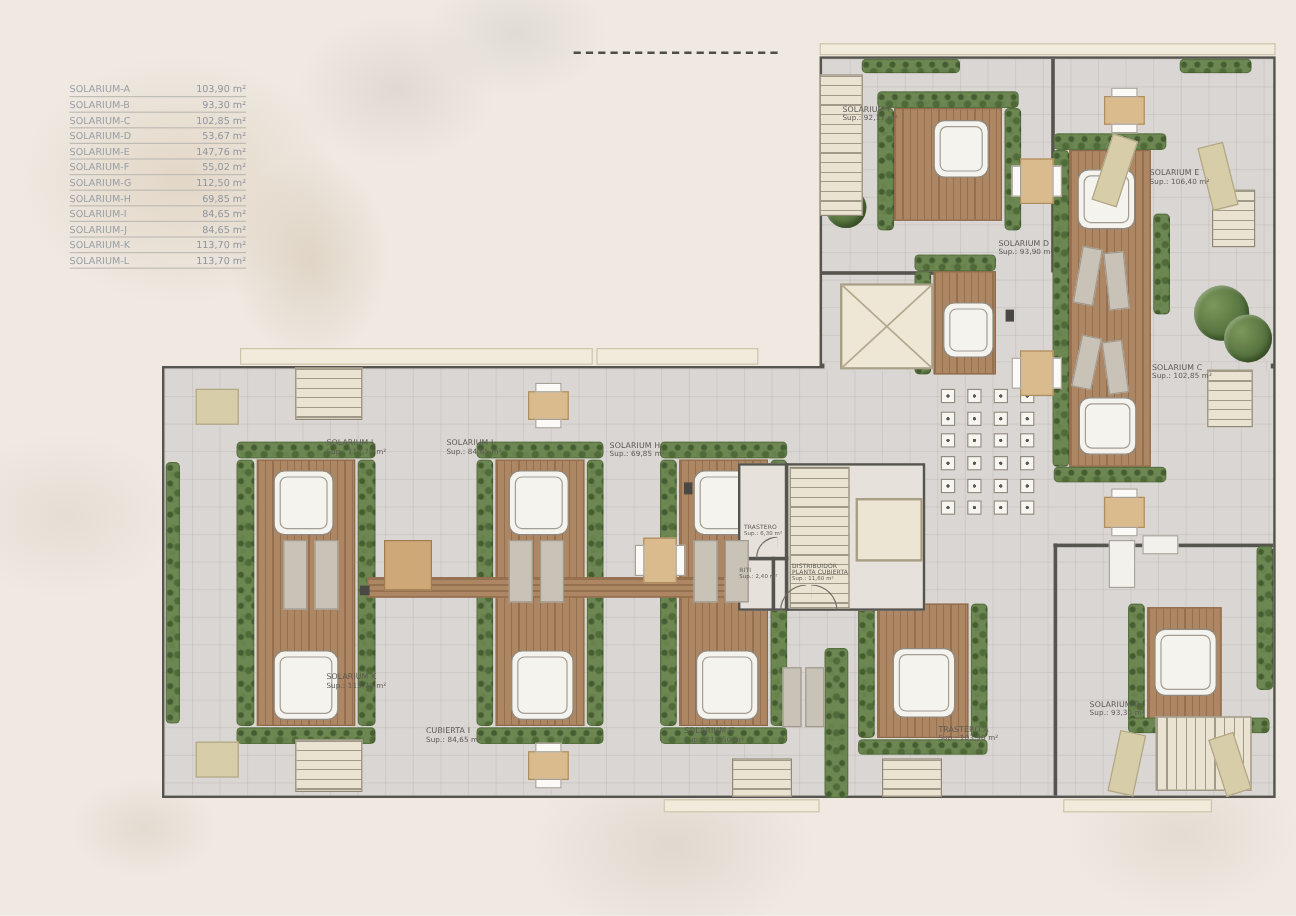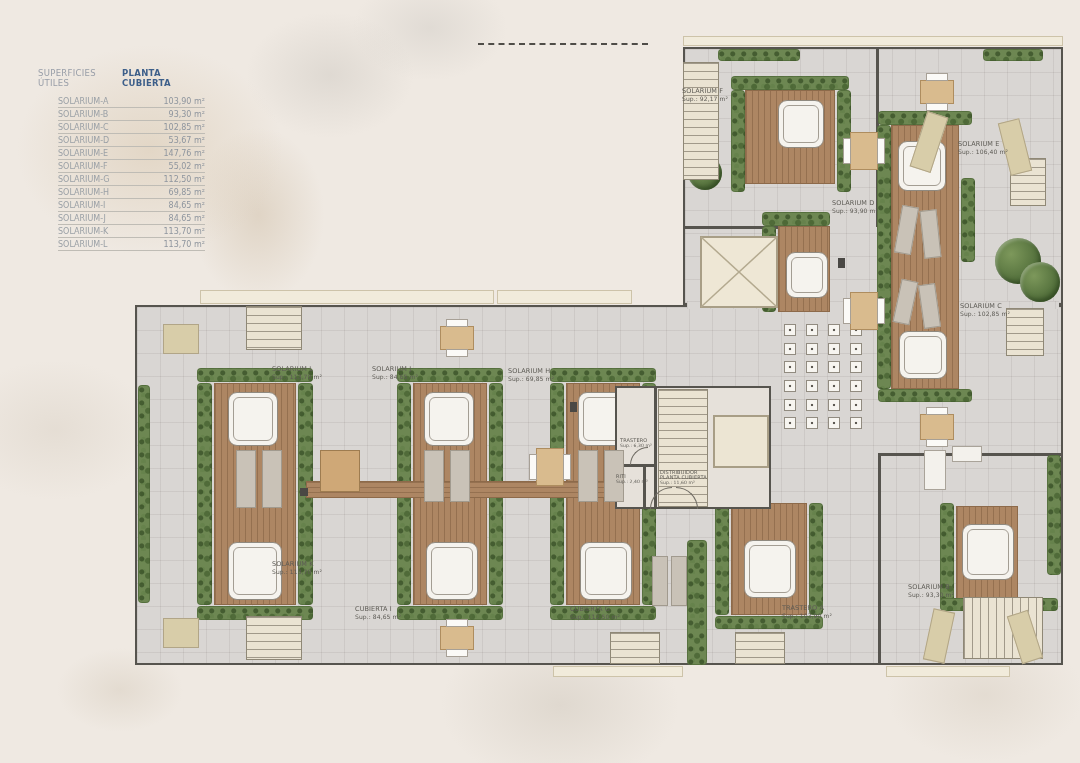"SUPERFICIES ÚTILES" div.legend-head { html: <div> <span>SUPERFICIES ÚTILES</span> <span>PLANTA CUBIERTA</span> </div> -> none }
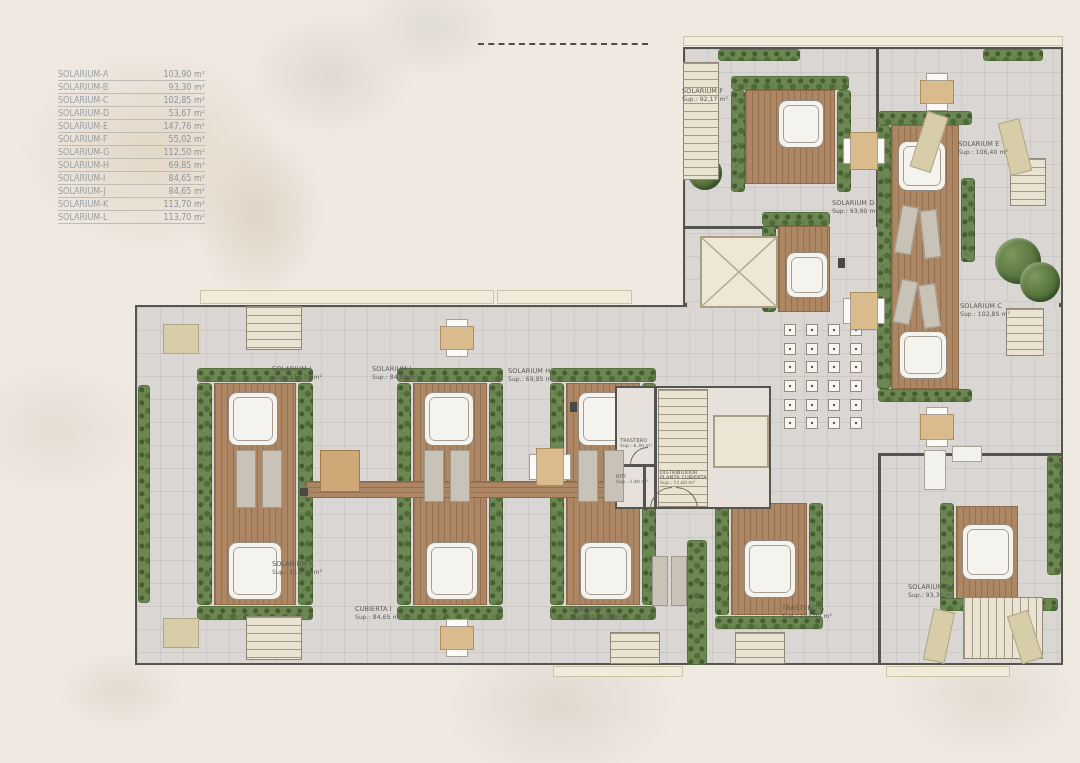"SOLARIUM F" div.abs { left: 682px -> 702px }
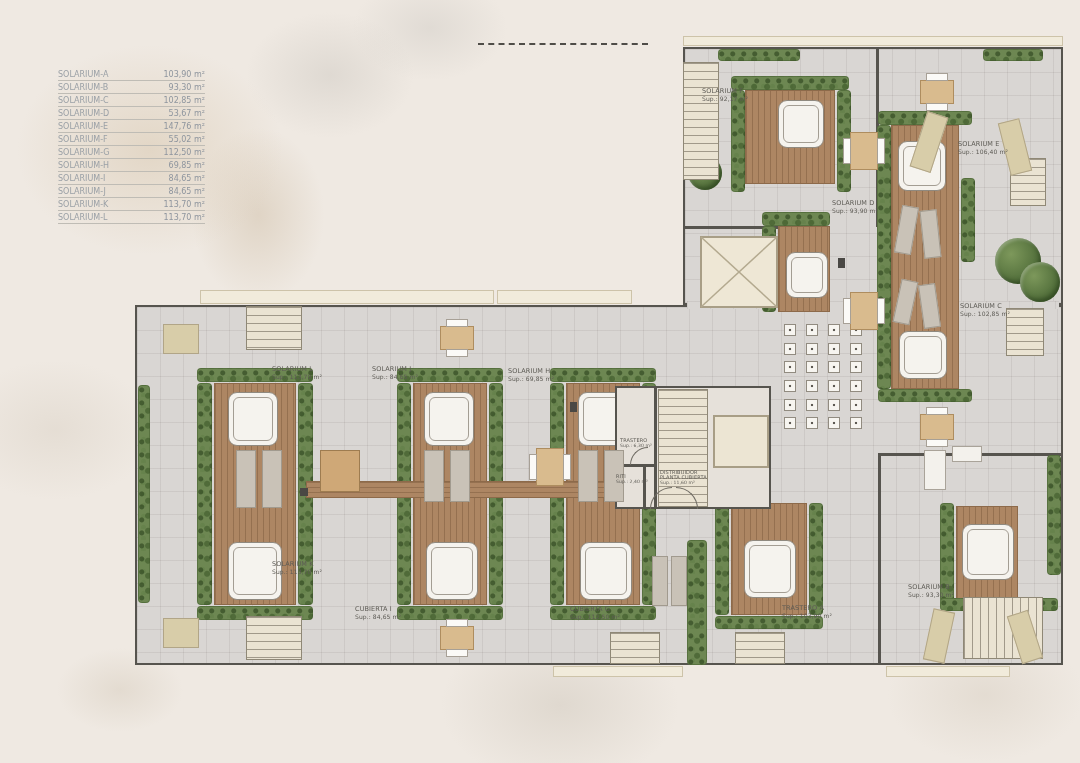"CUBIERTA G" span.l1 { text: CUBIERTA -> SOLARIUM }
